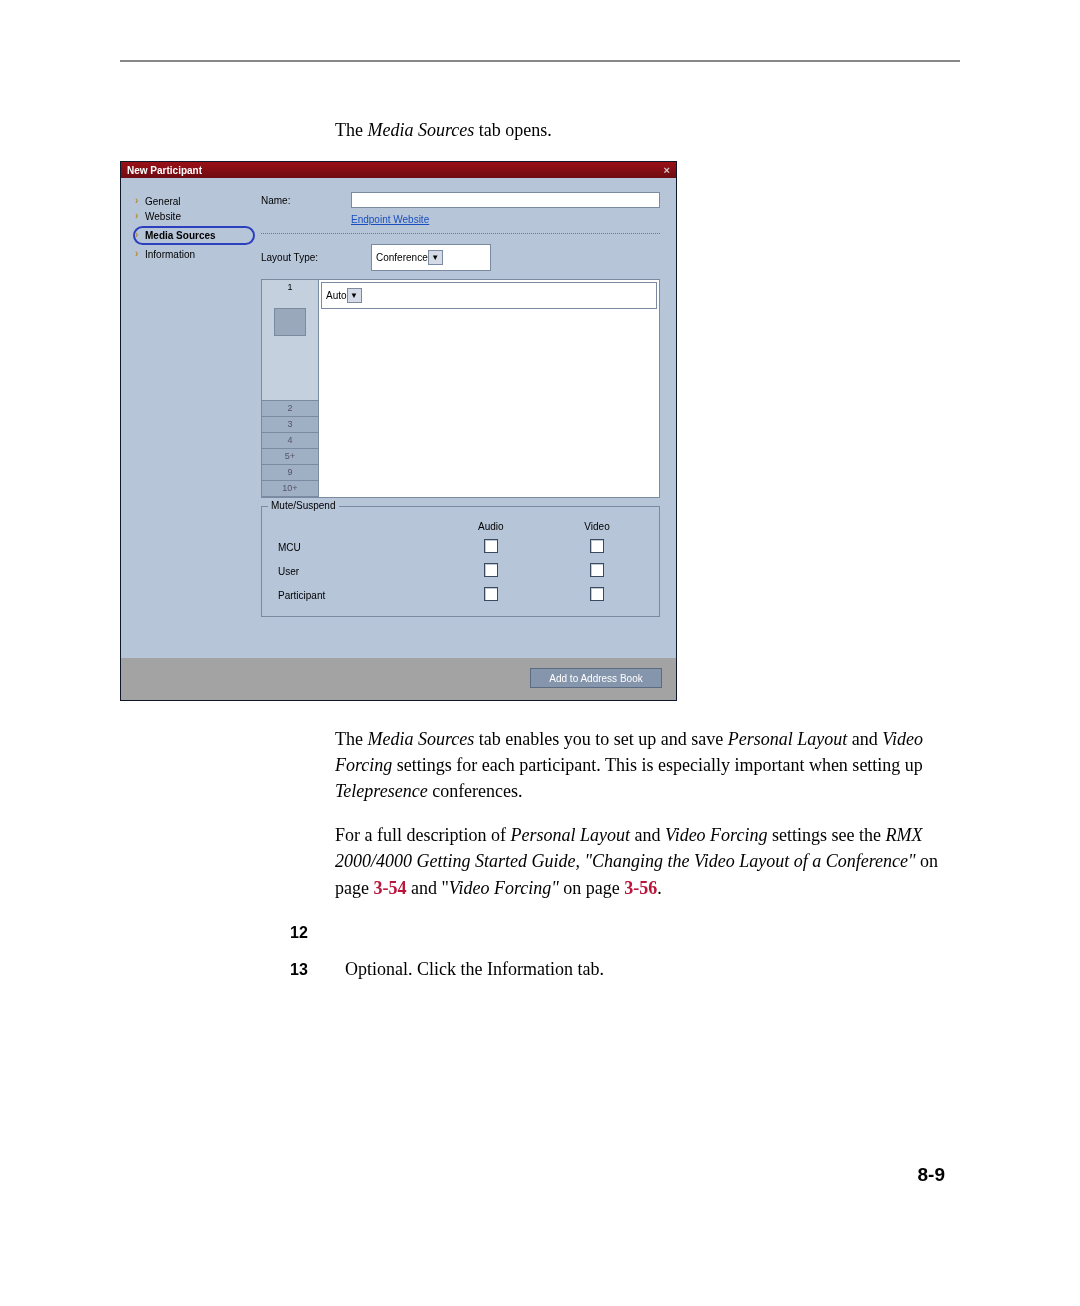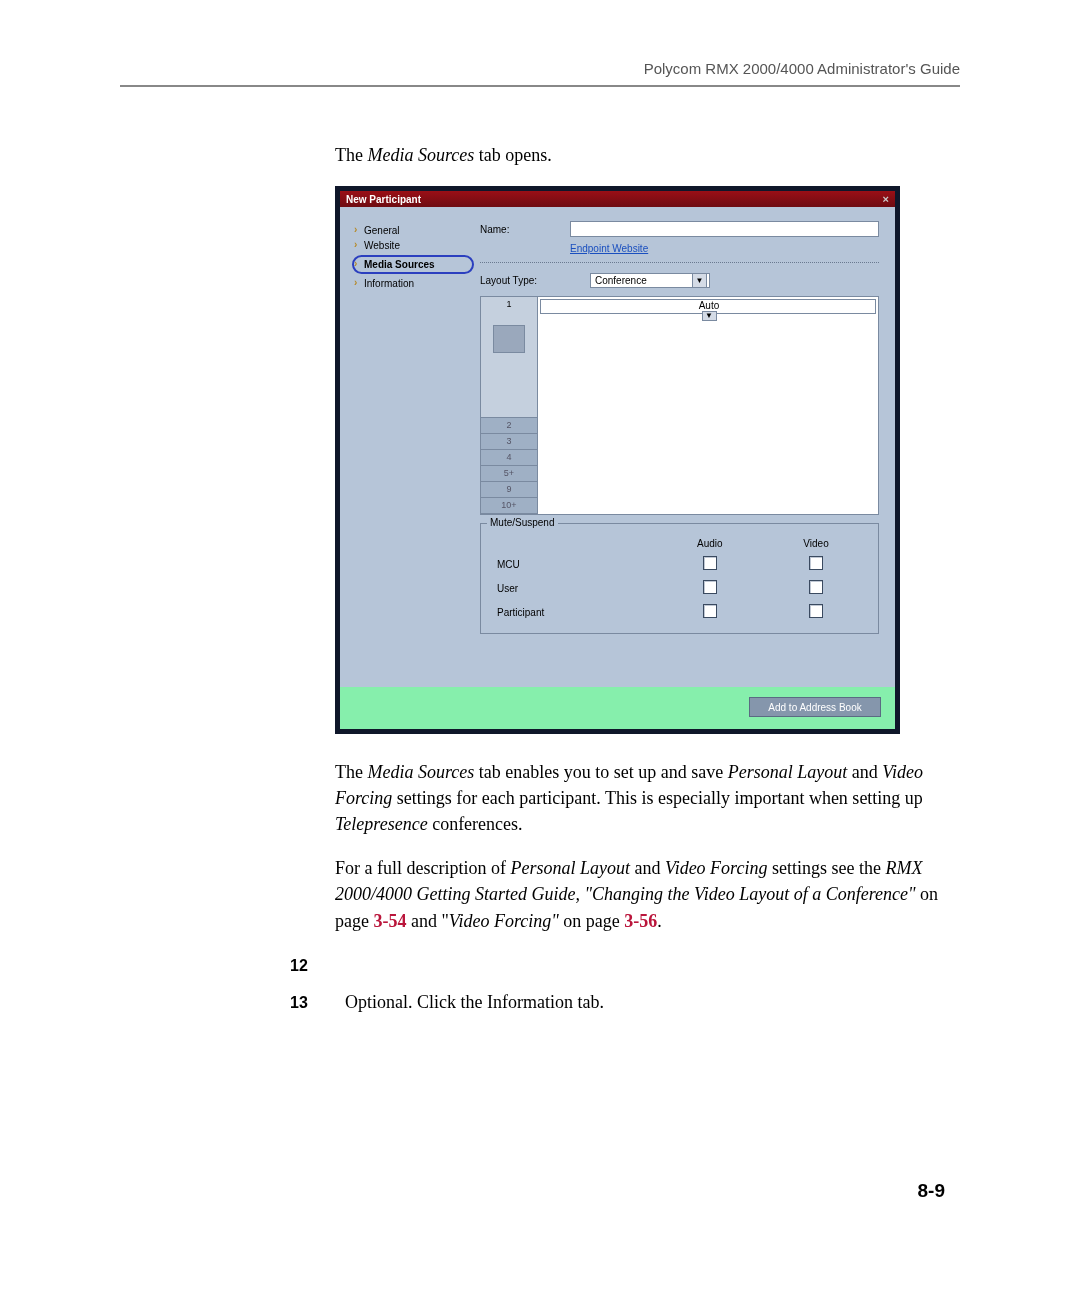"Polycom RMX 2000/4000 Administrator's" div.header-right { html: <div>Polycom RMX 2000/4000 Administrator's Guide</div> -> none }
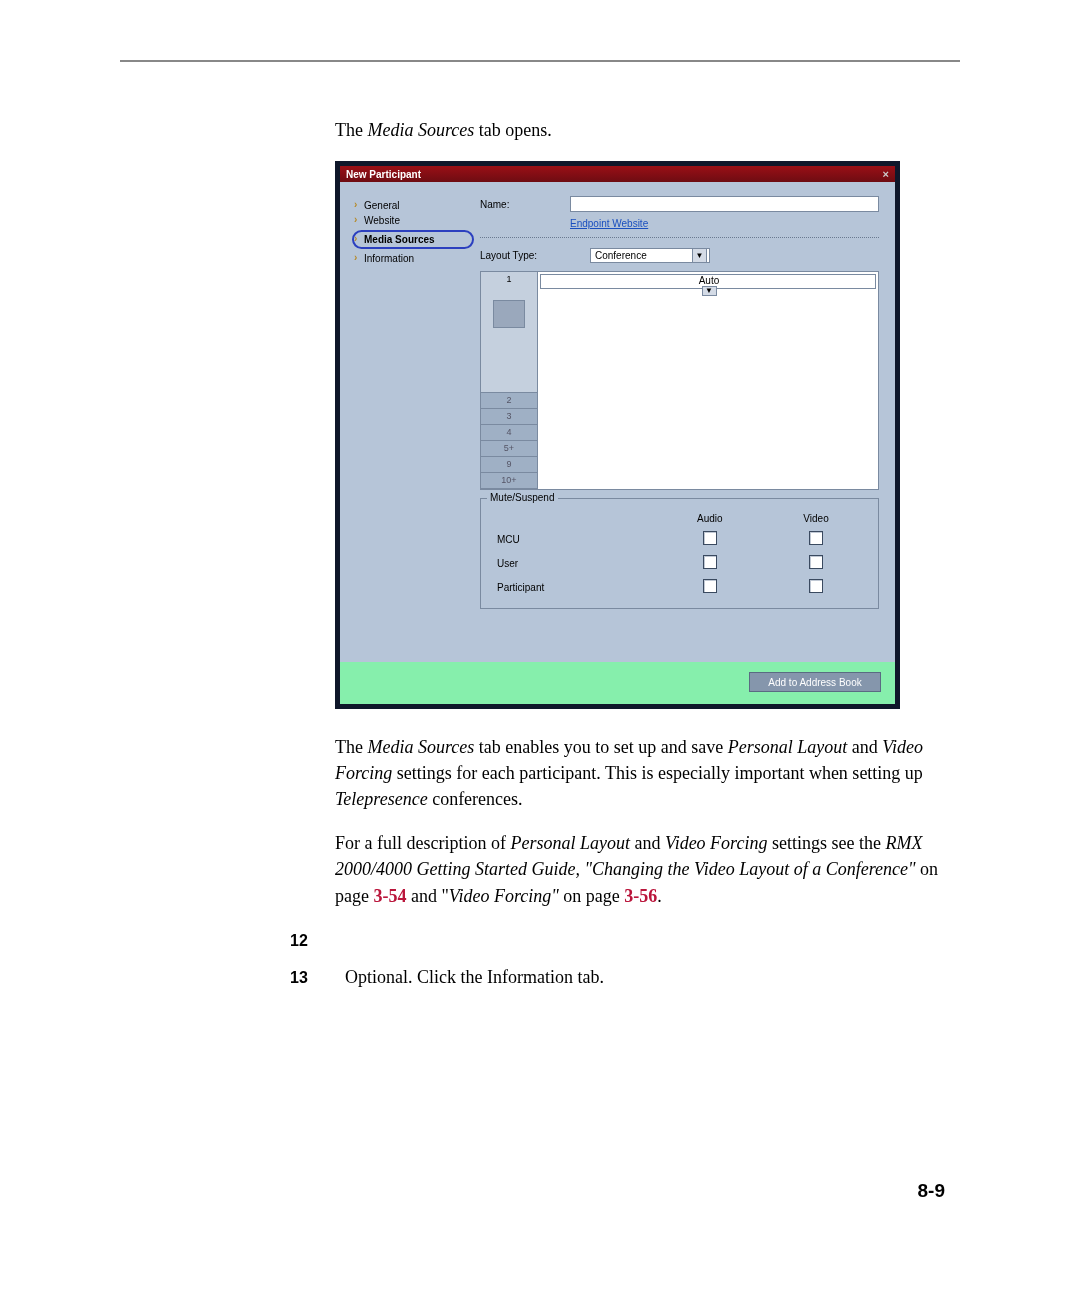"New Participant" .screenshot { border: 5px solid #0f172a -> 1px solid #0f172a; margin-left: 215px -> none }
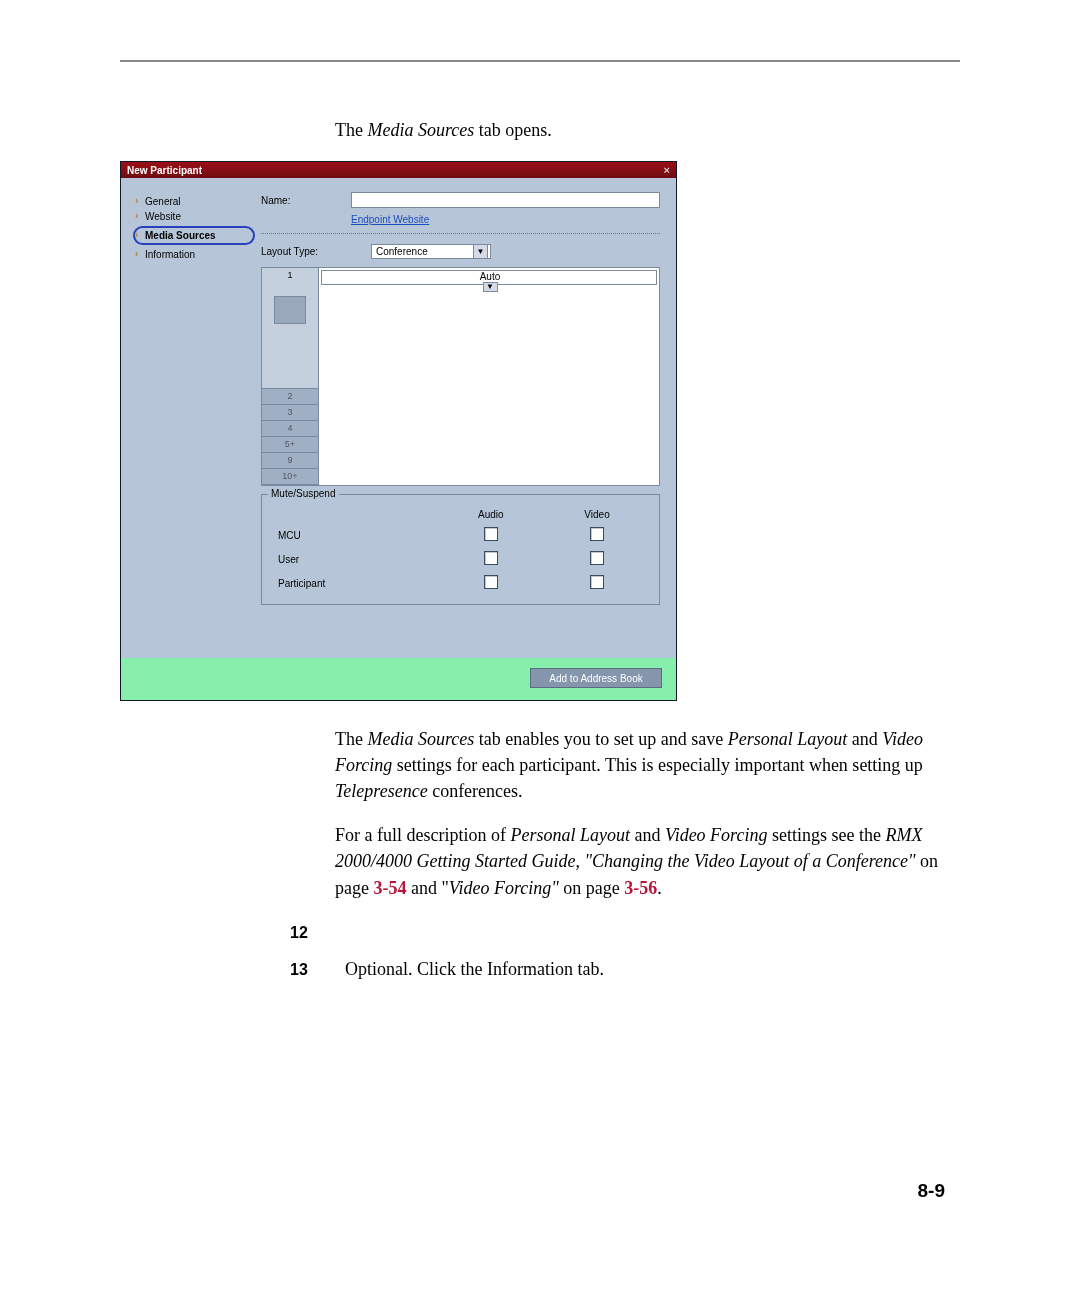"Conference" .select-ctl { height: 15px -> 27px; justify-content: space-between -> flex-start }
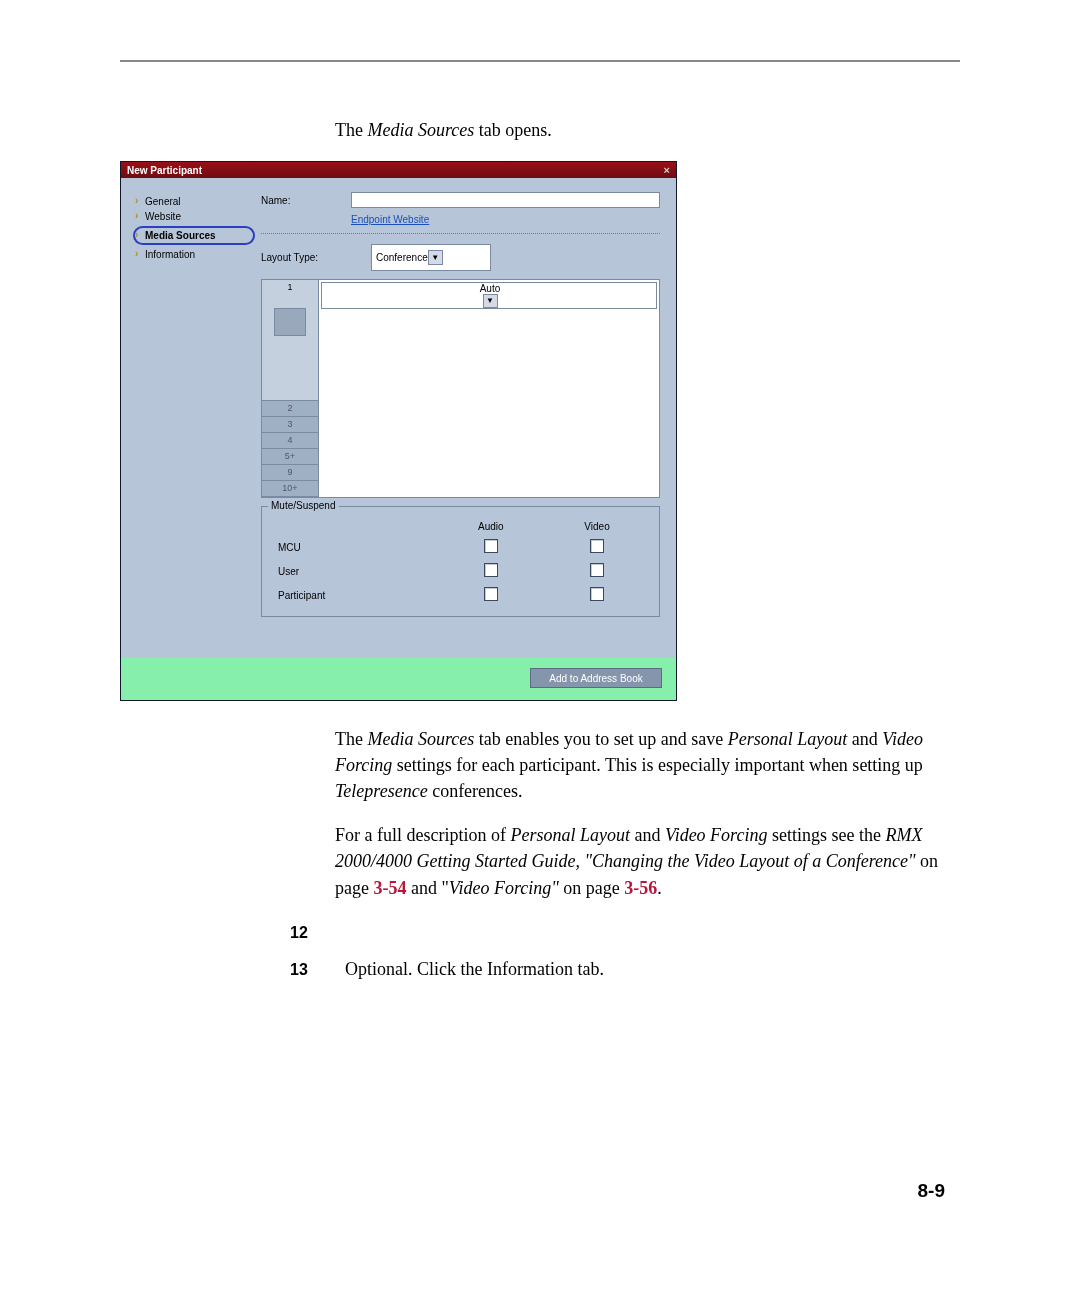"Auto" .layout-right .auto-sel { flex-direction: column -> none }
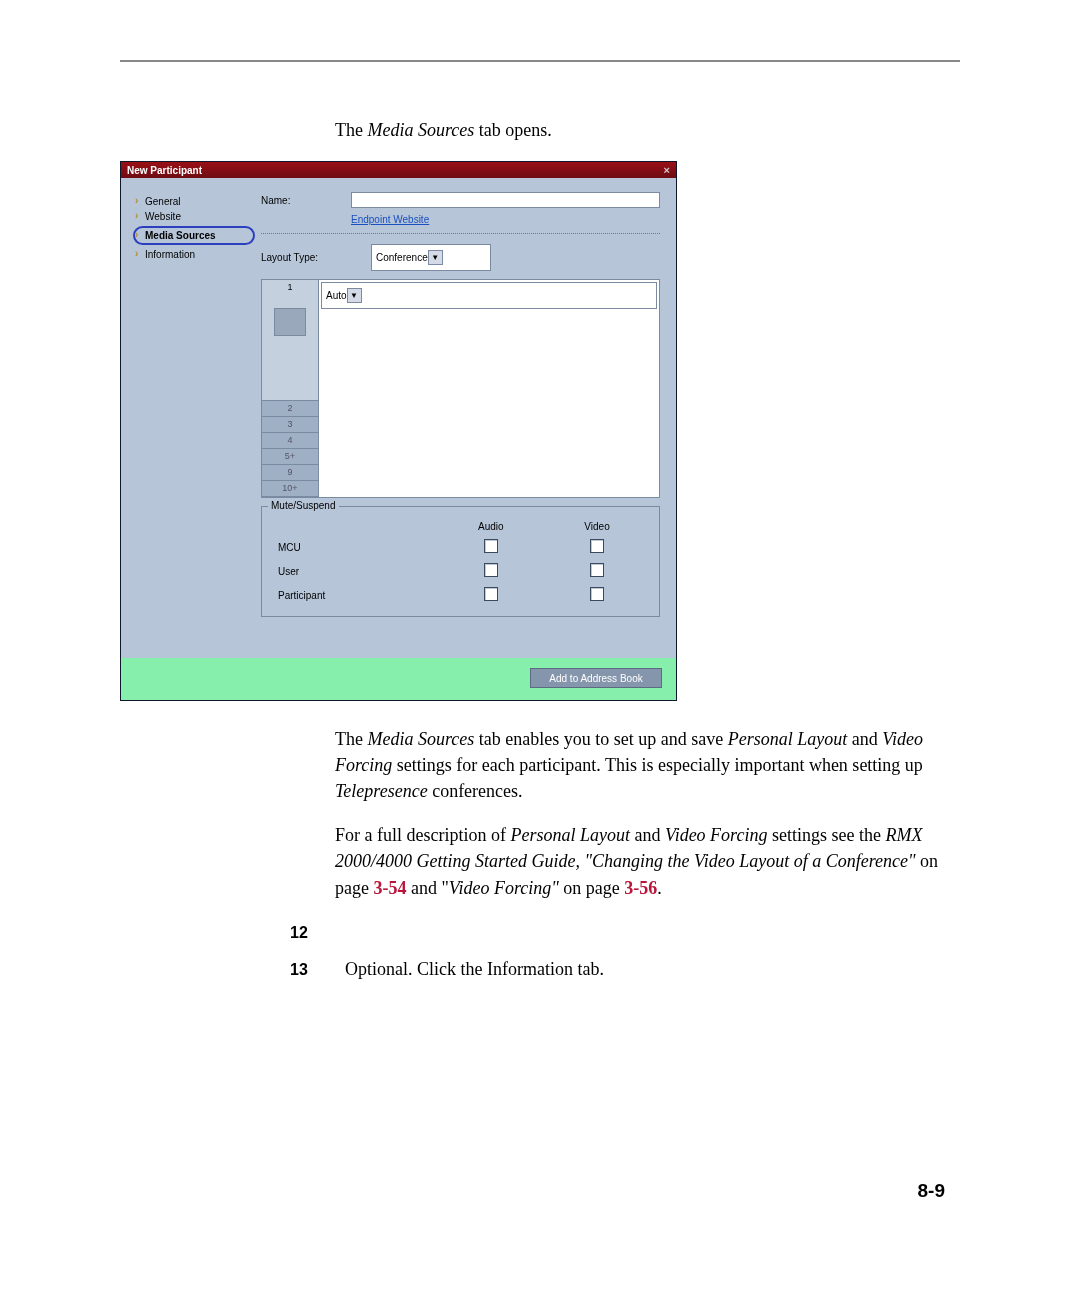"Add to Address Book" .button-bar { background: #86efac -> #a3a3a3 }
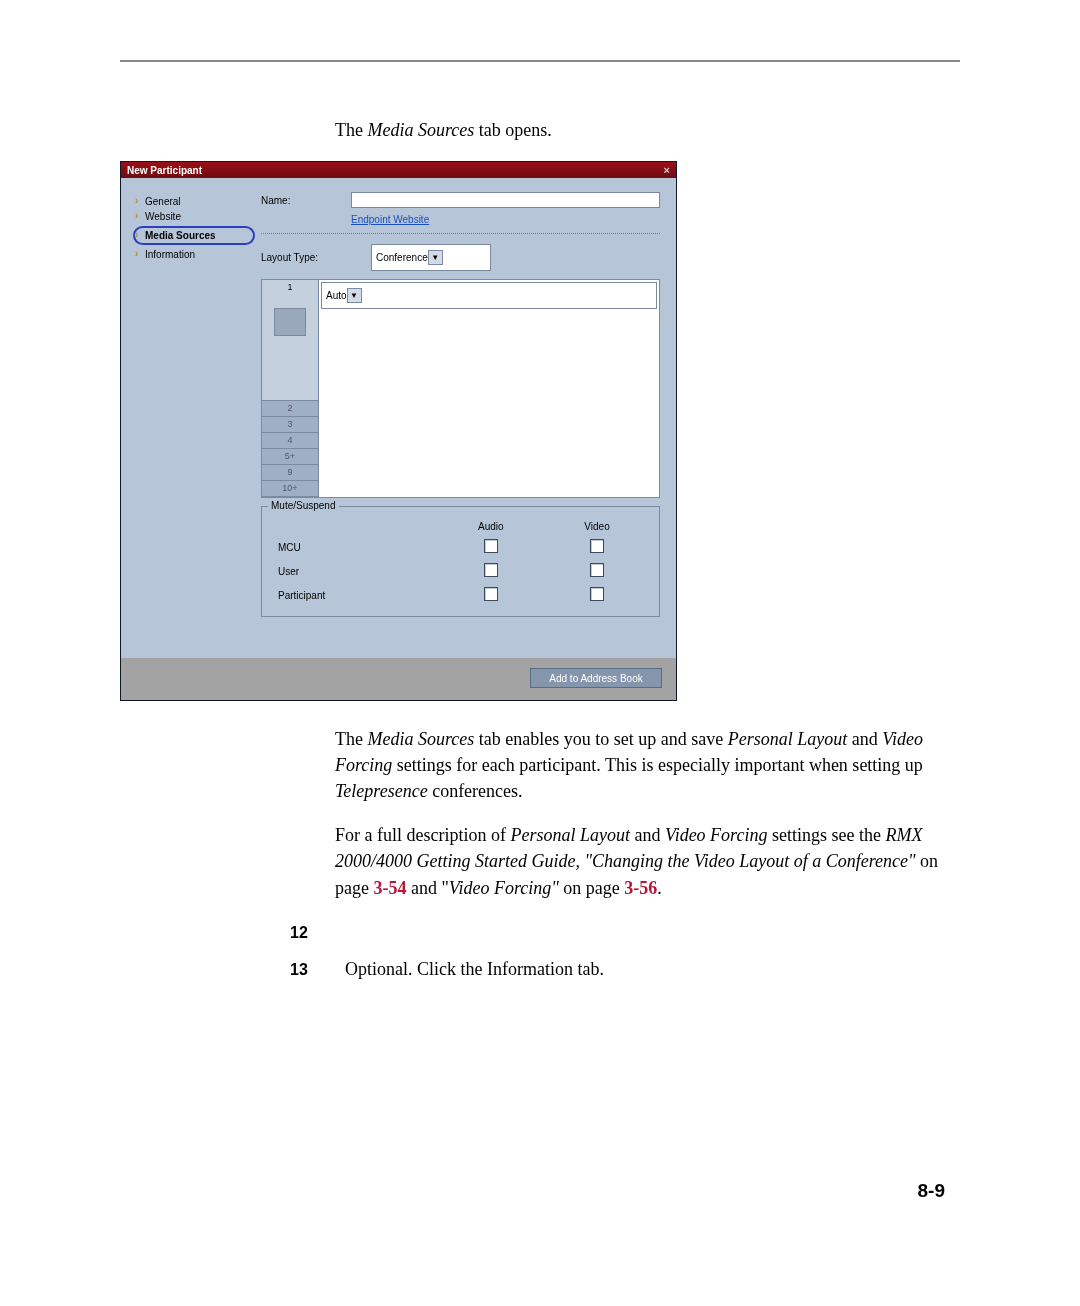"8-9" .page-number { bottom: 104px -> 120px }
